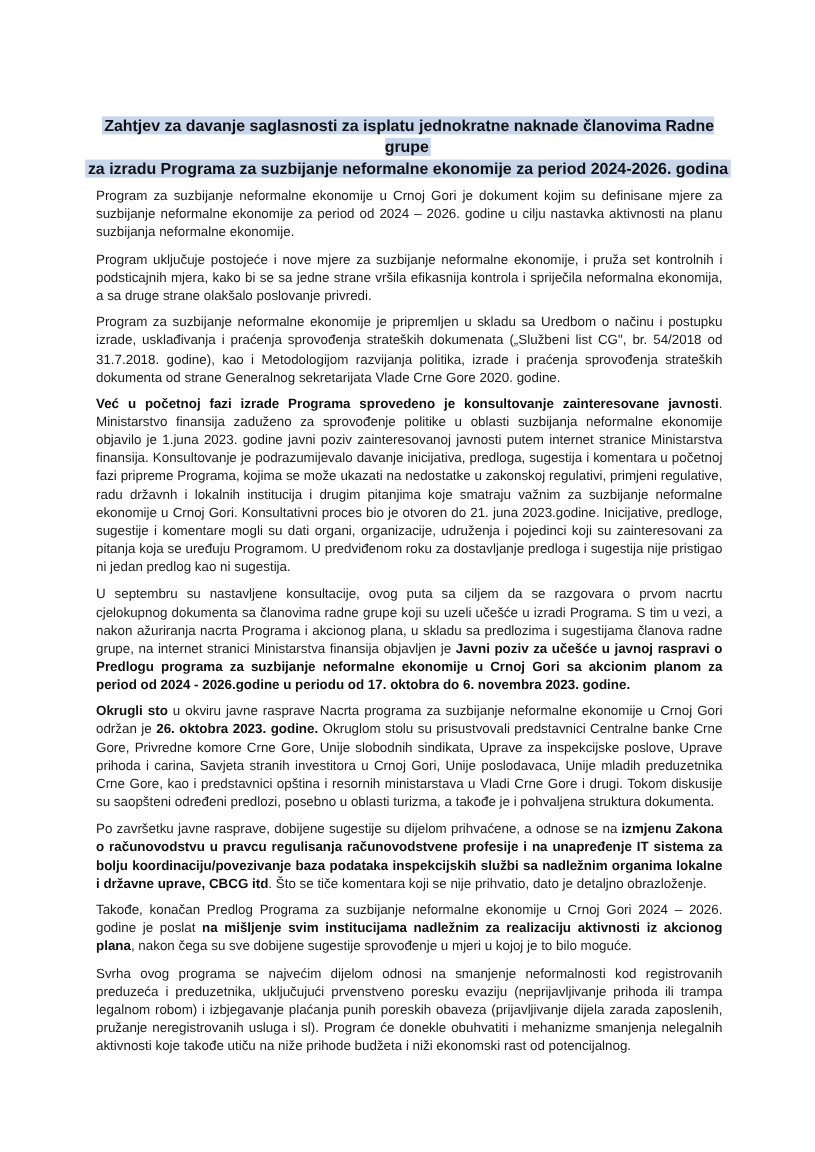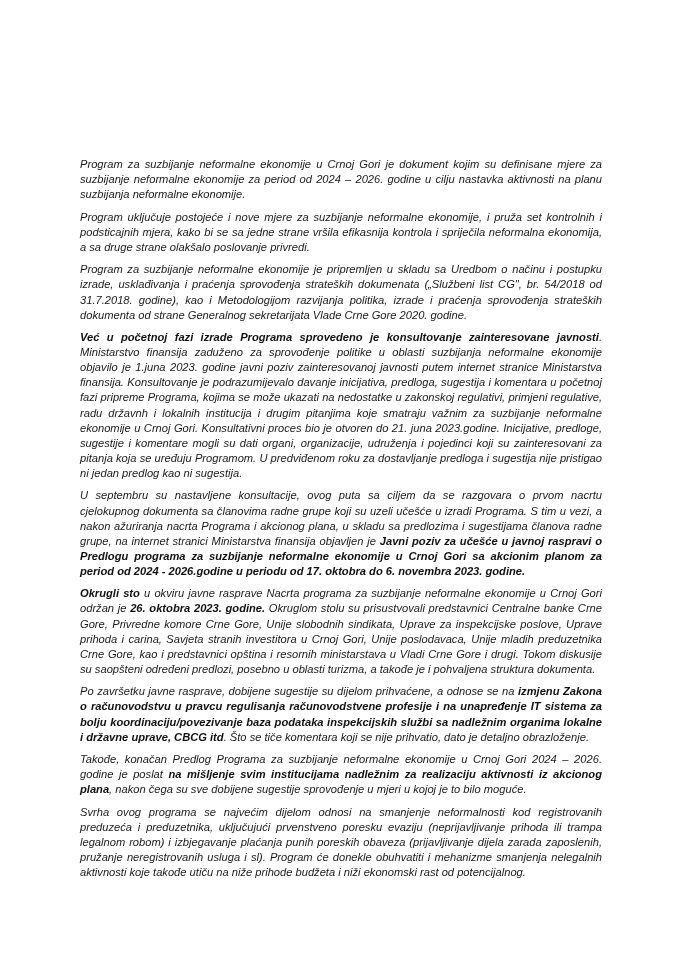"Zahtjev za davanje saglasnosti za" div.title { html: none -> <div> <span>Zahtjev za davanje saglasnosti za isplatu jednokratne naknade članovima Radne grupe</span><br> <span>za izradu Programa za suzbijanje neformalne ekonomije za period 2024-2026. godina</span> </div> }
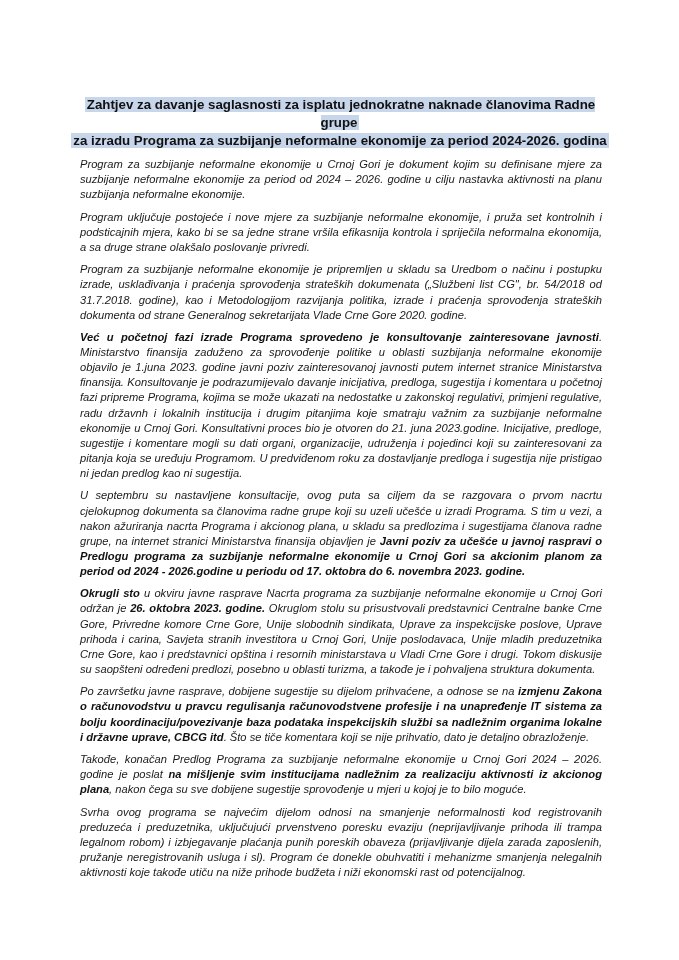"Program za suzbijanje neformalne" .body { font-style: italic -> none }
